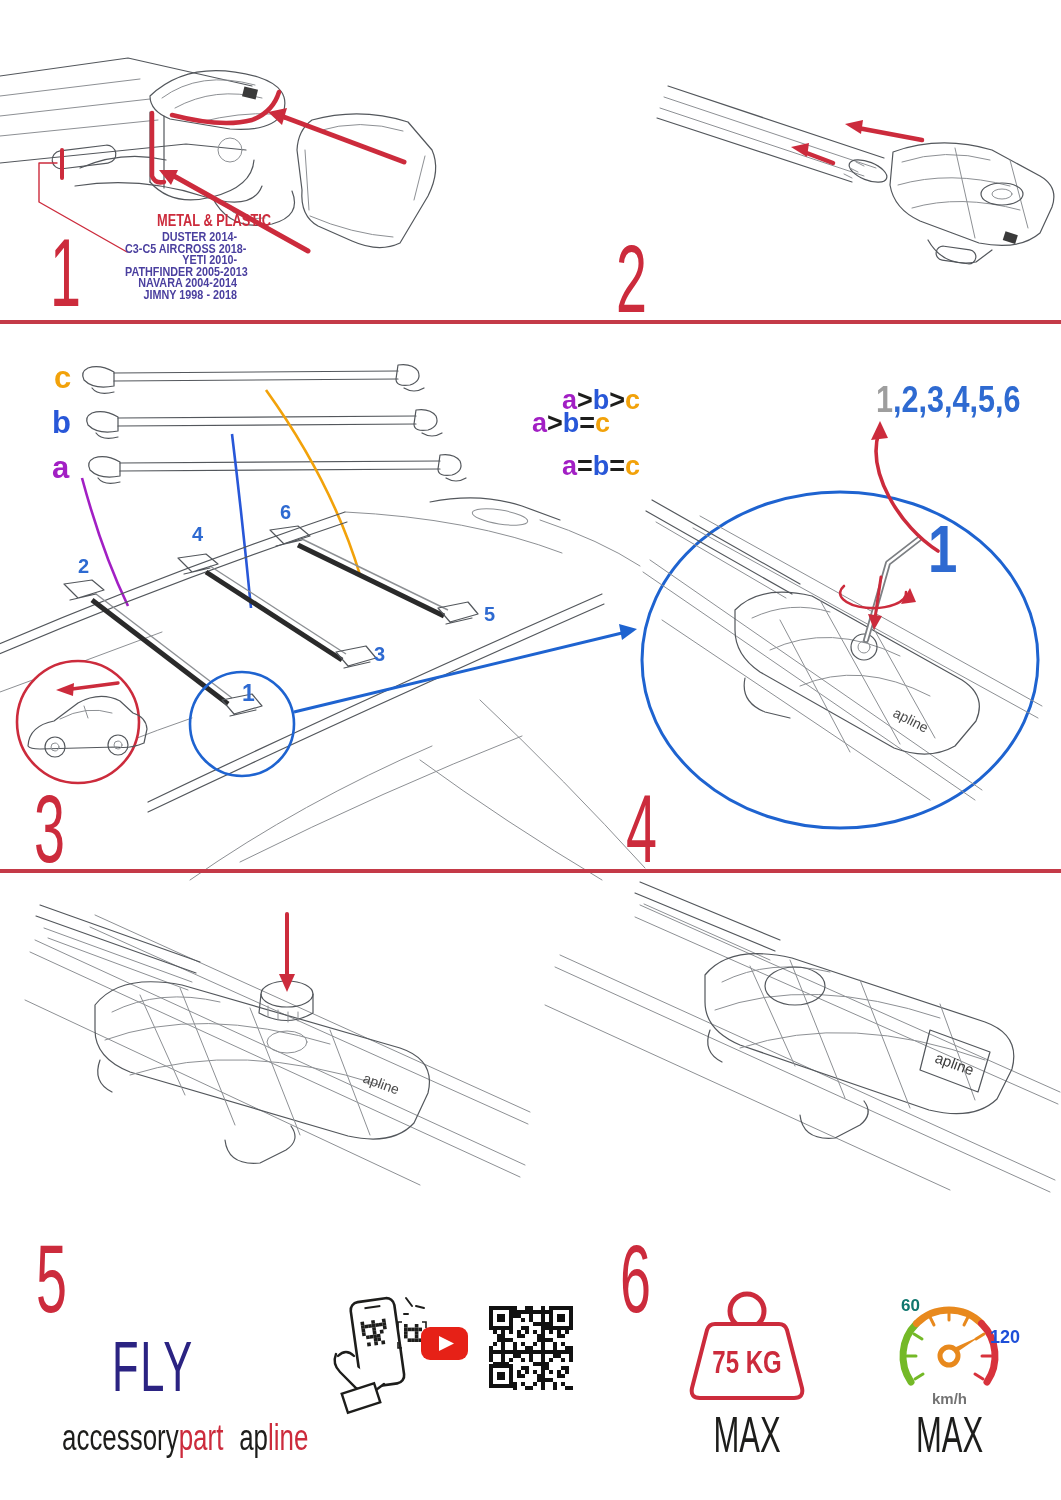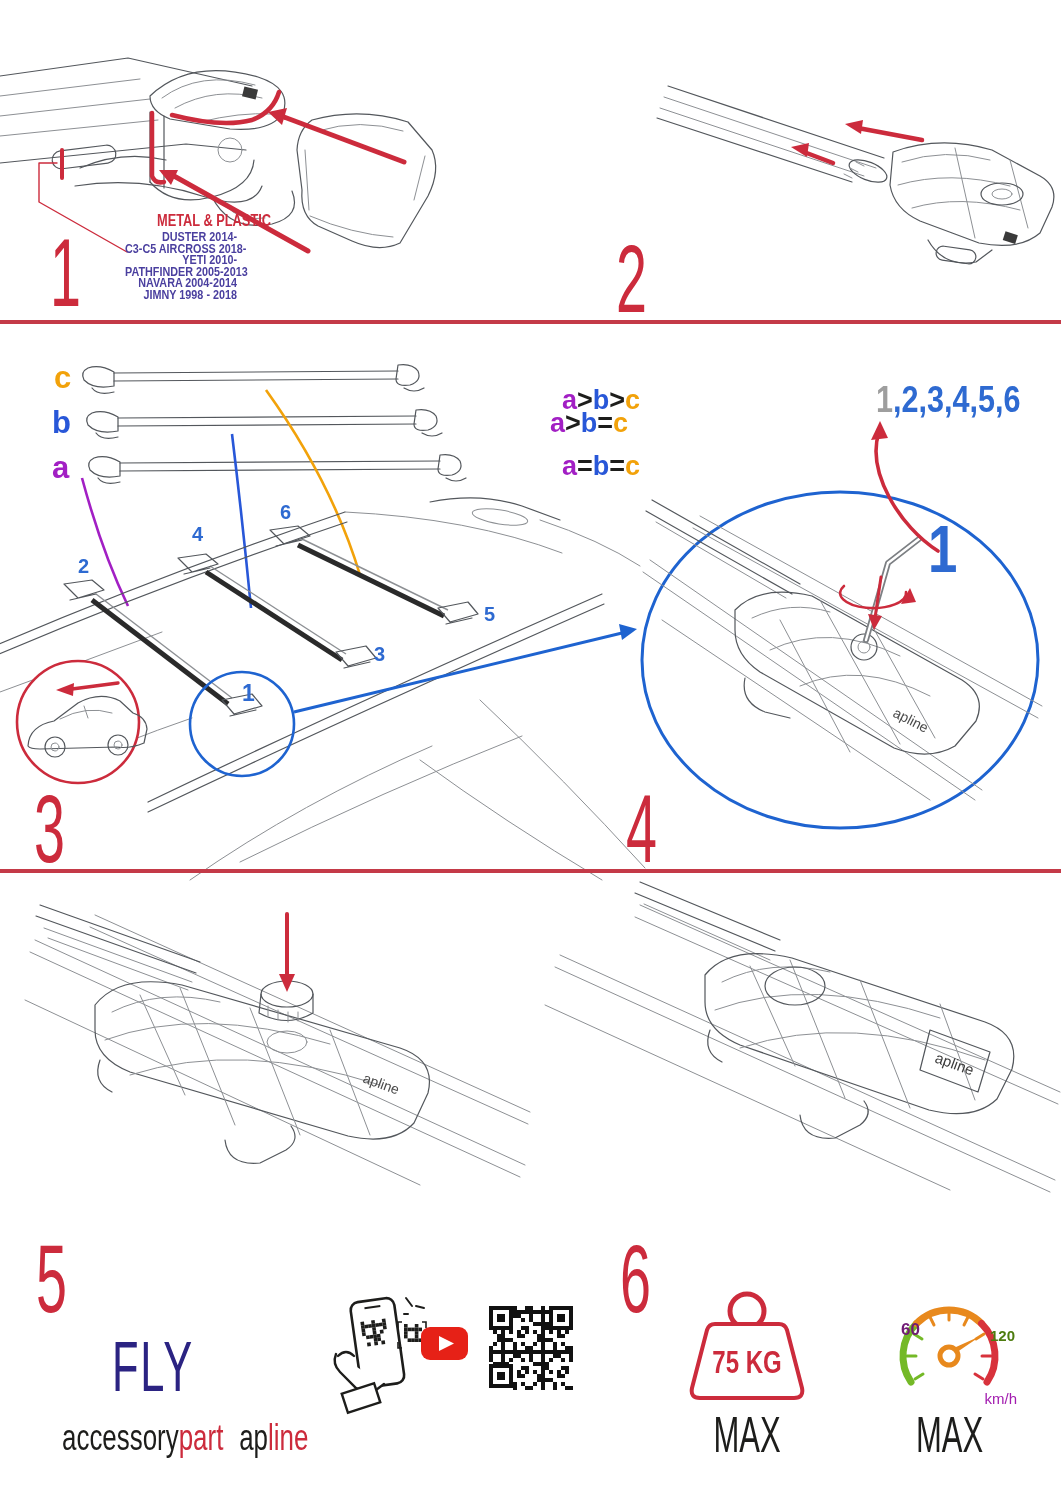"a>b=c" div.cmp { left: 550px -> 532px }
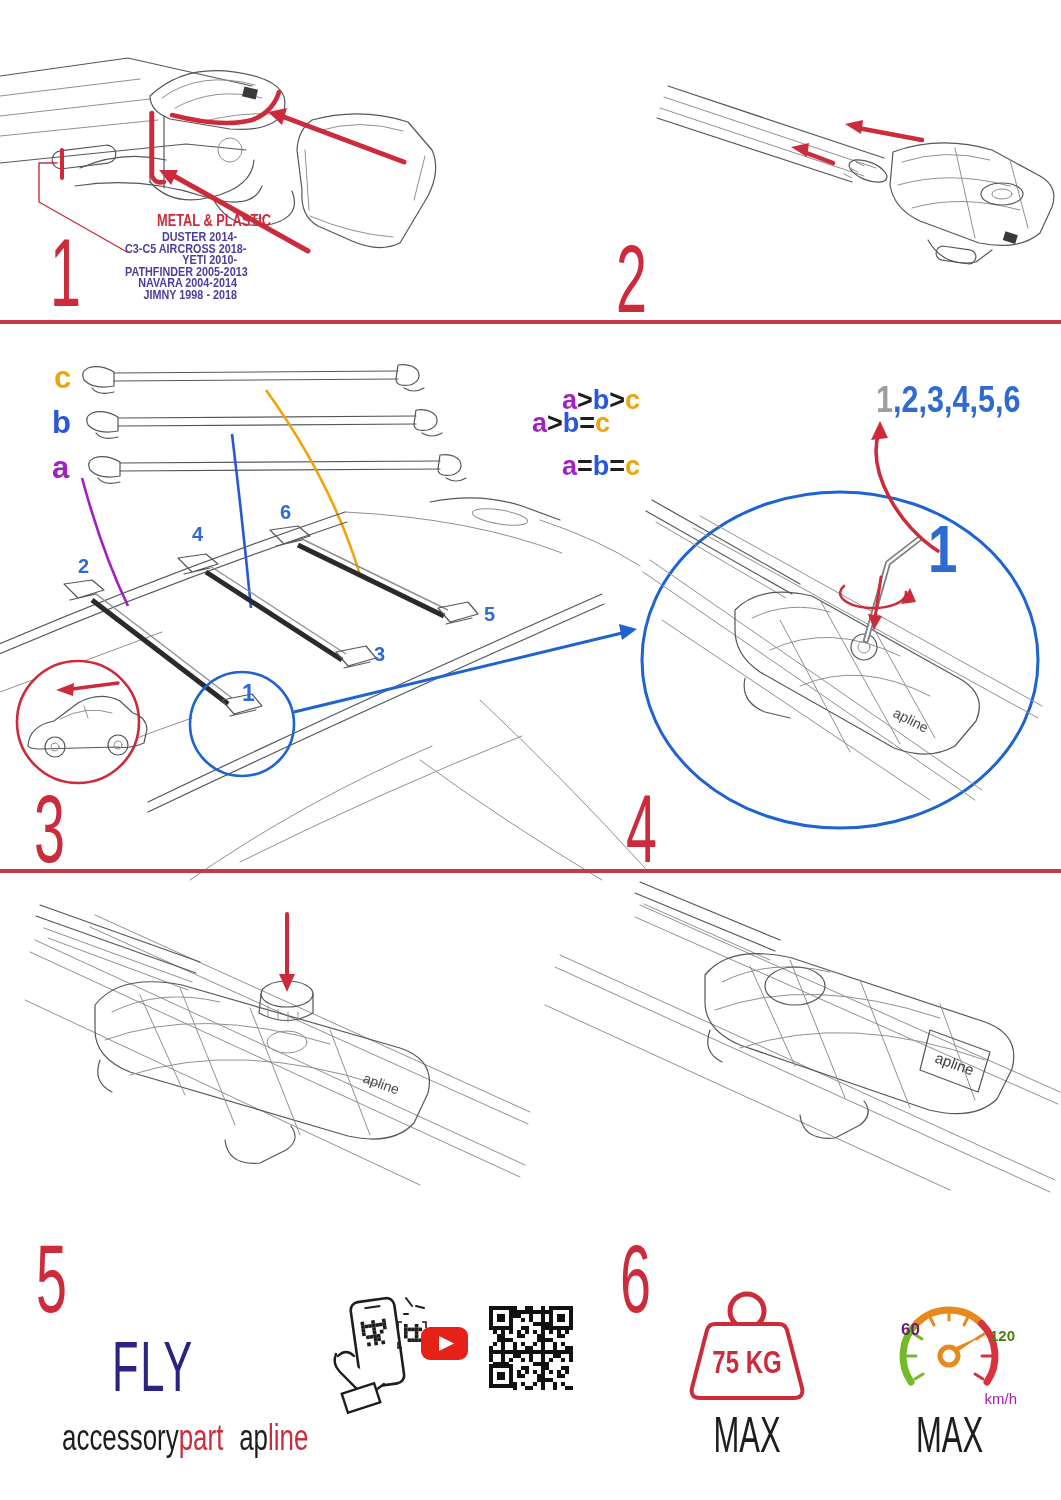"60" .sp60 { color: #701a75 -> #0f766e; margin-top: 24px -> none }
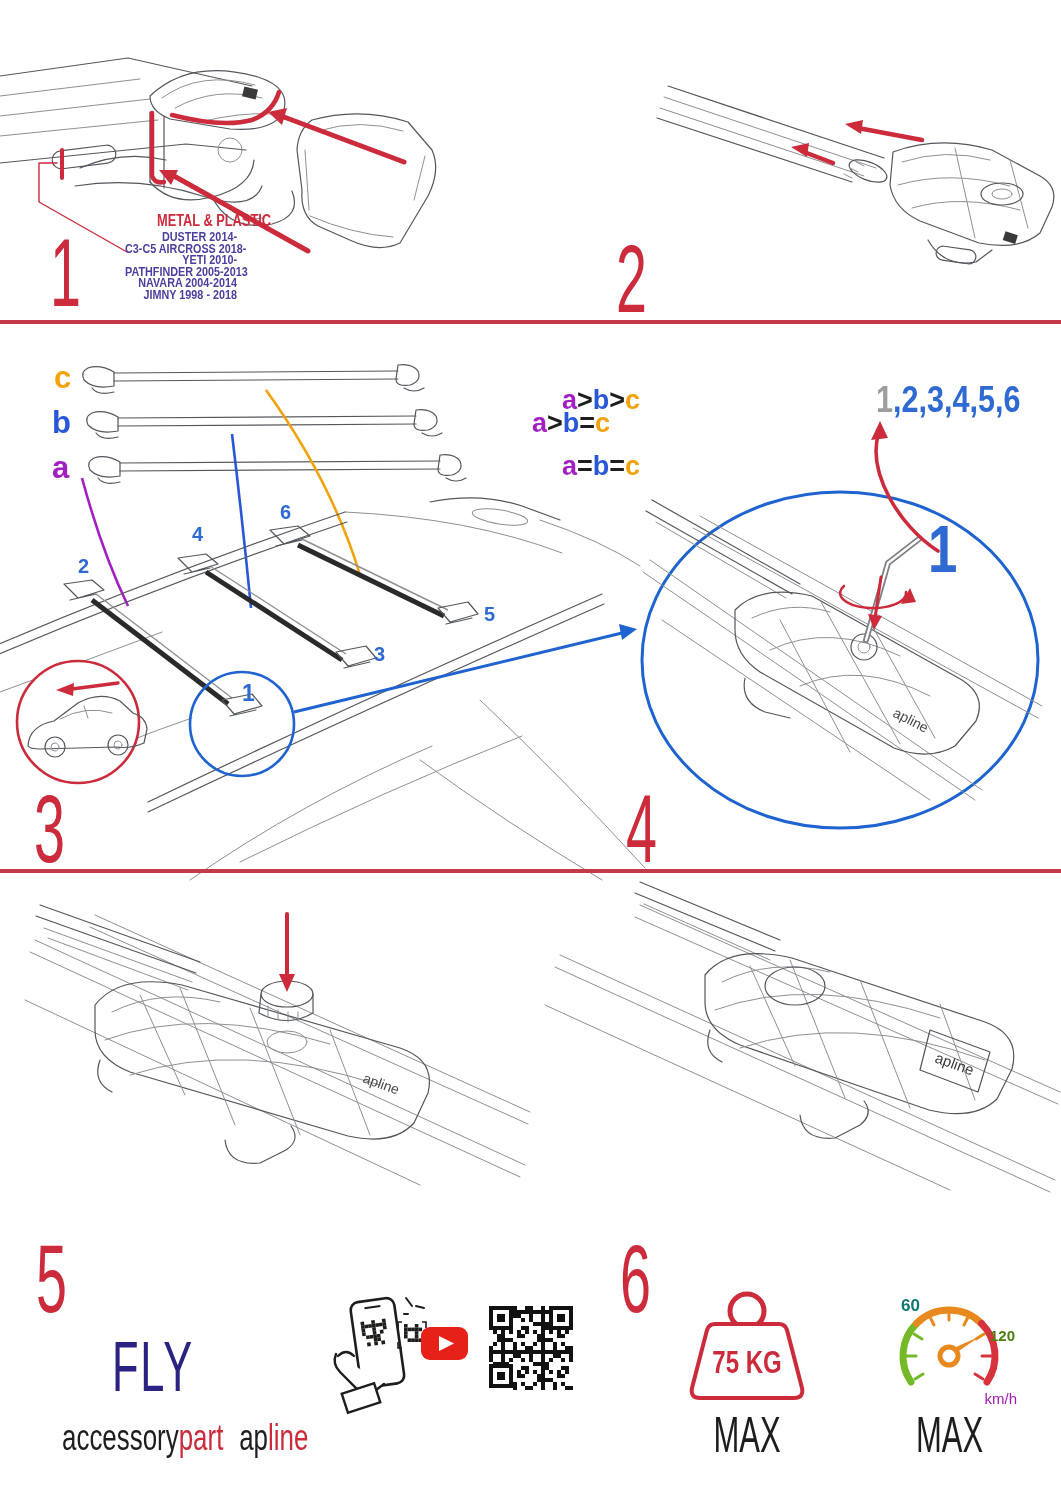"120" .sp120 { color: #4d7c0f -> #1d4ed8; font-size: 15px -> 18px }
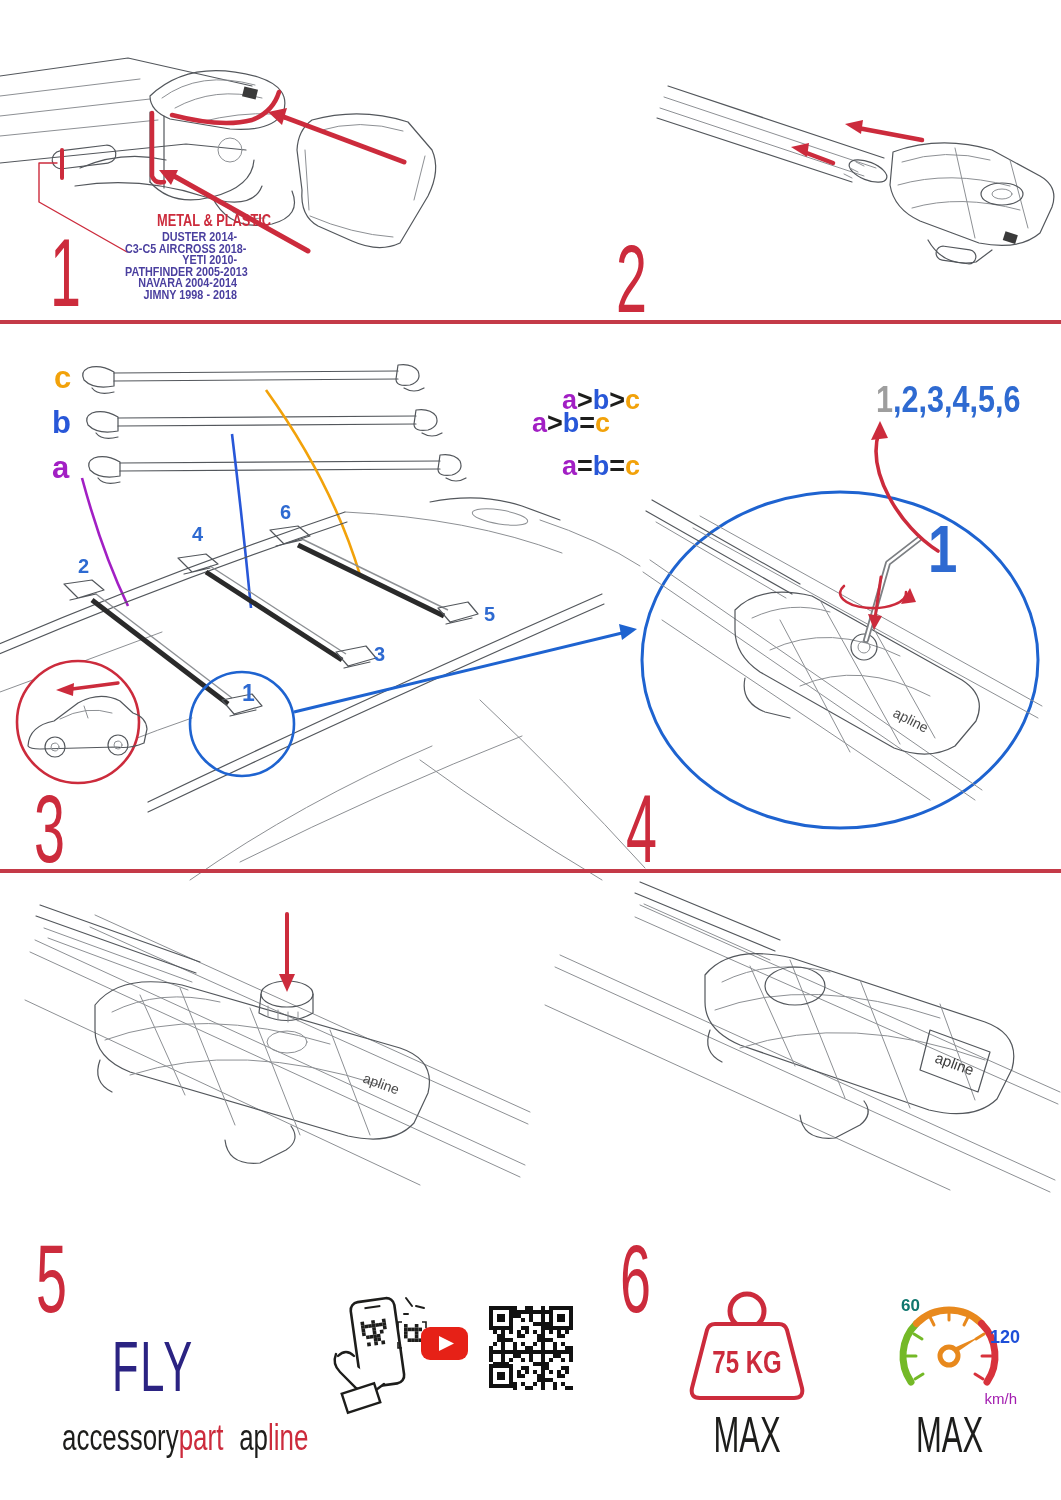"km/h" .kmh { color: #a21caf -> #737373; font-weight: 400 -> 700; text-align: right -> center }
